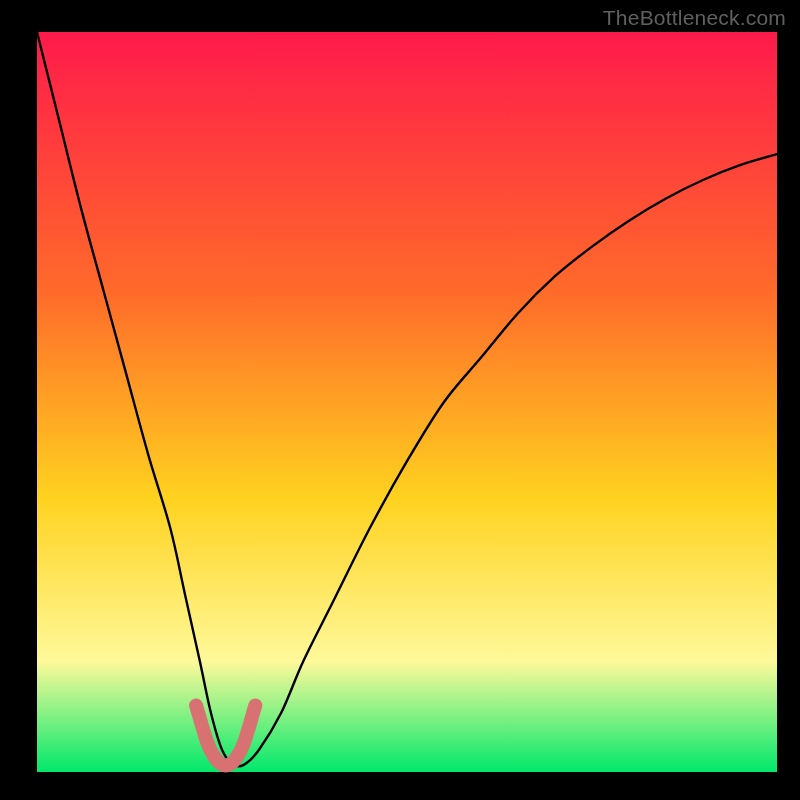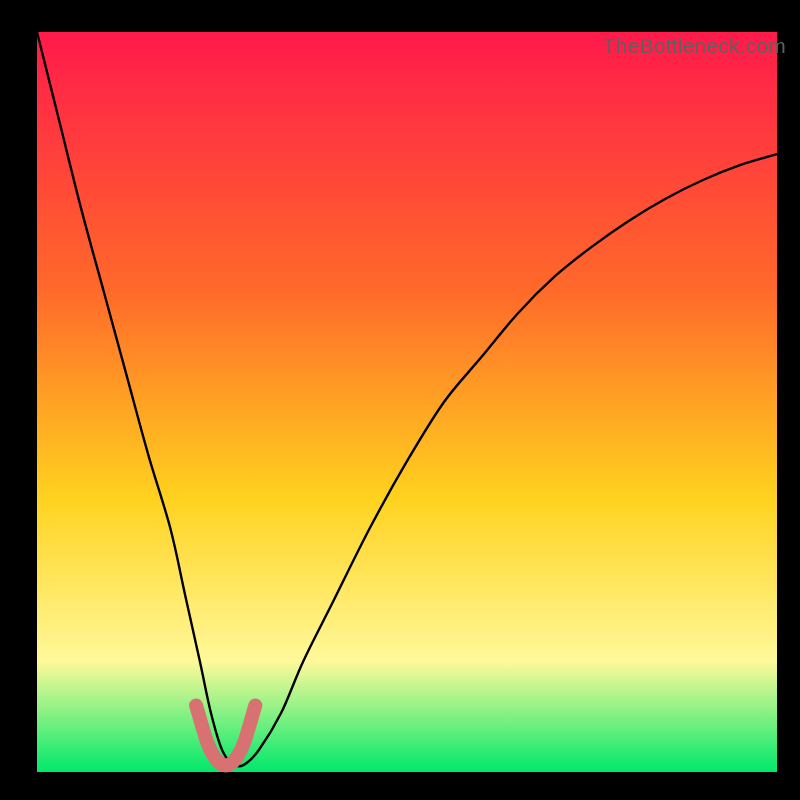"TheBottleneck.com" .watermark { margin-top: 28px -> none }
